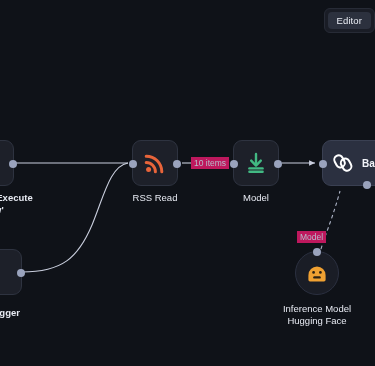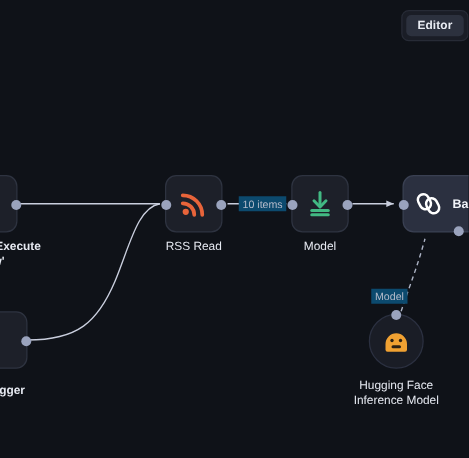"Editor" .tab.active { font-weight: bold -> none }
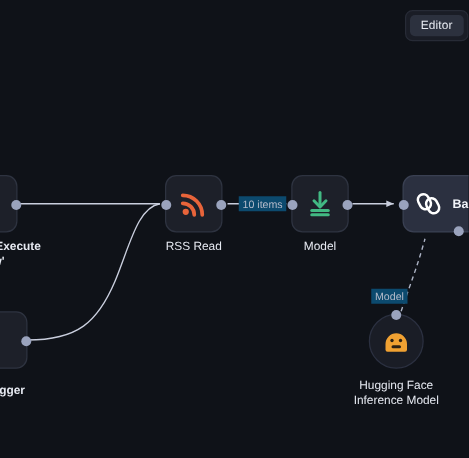"10 items" .edge-label { background: #0c4a6e -> #be185d }
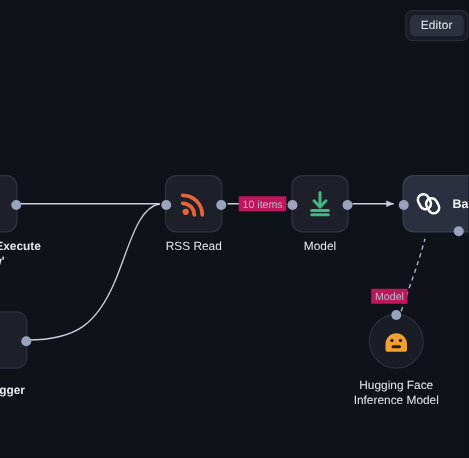"Hugging Face" div { order: before "Inference Model" -> after "Inference Model" }
